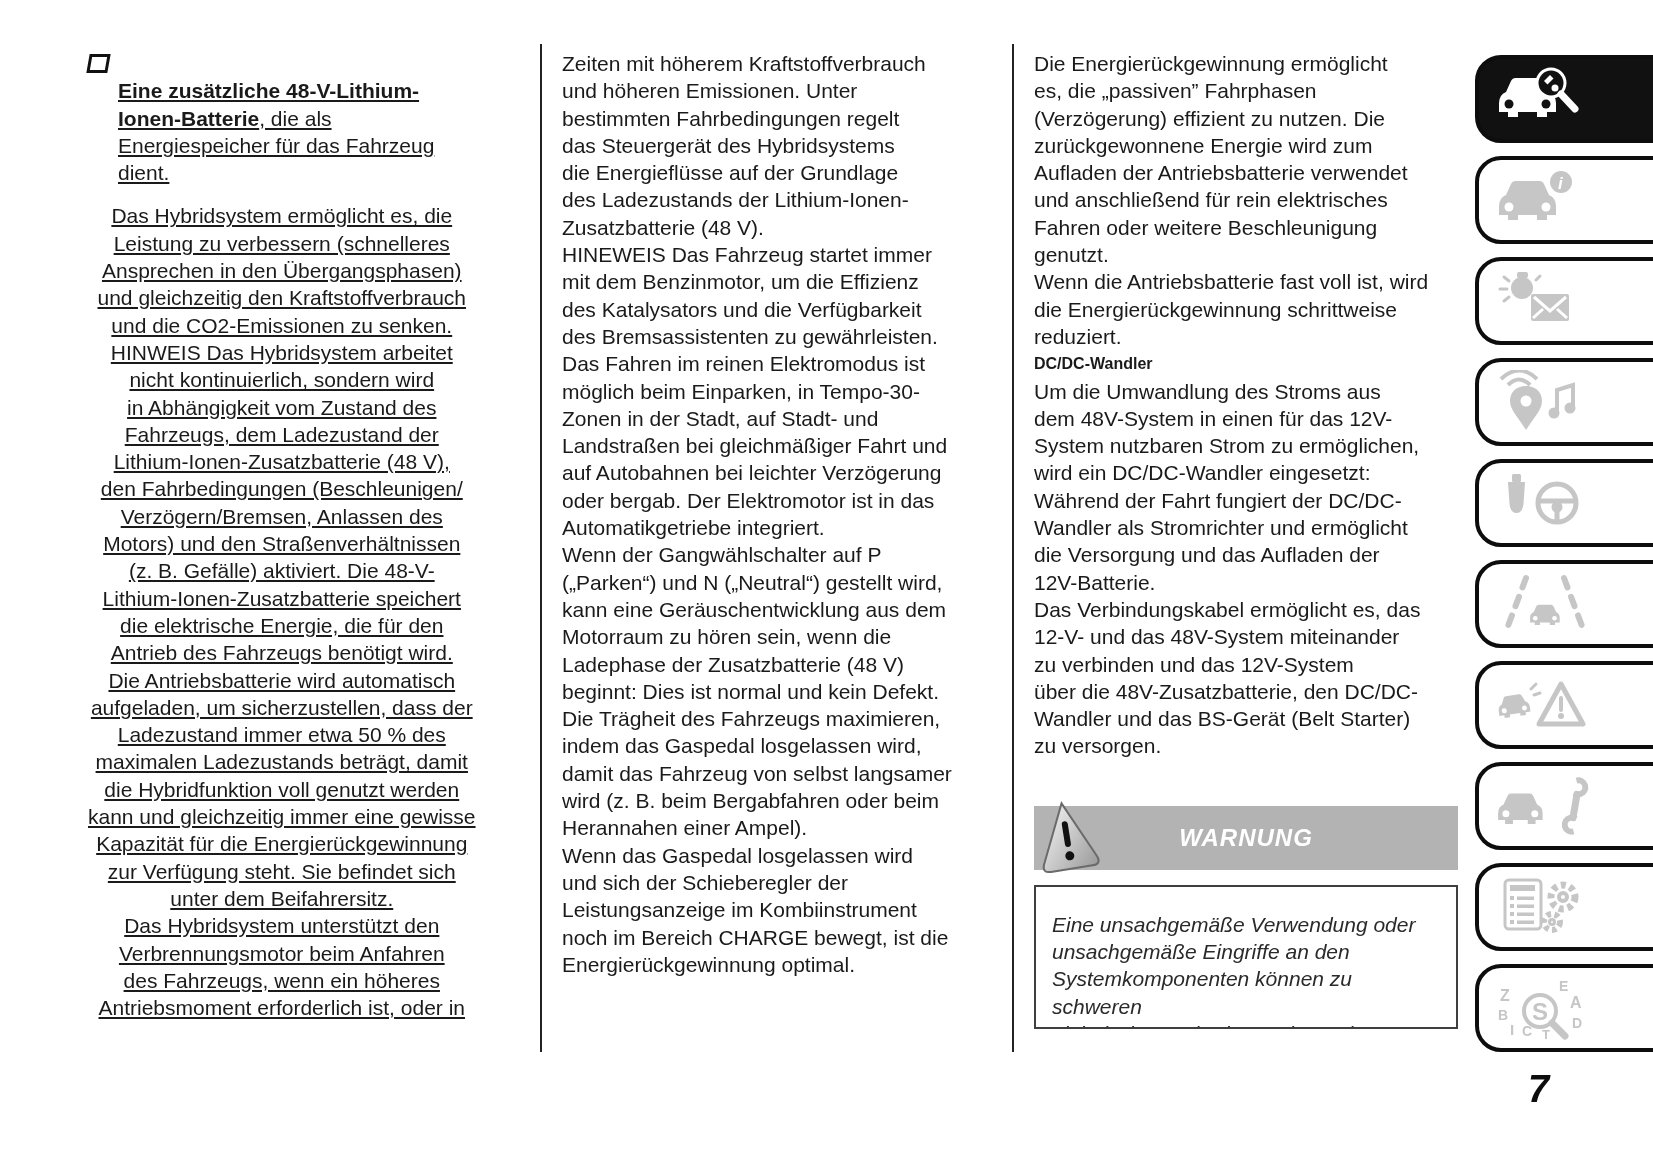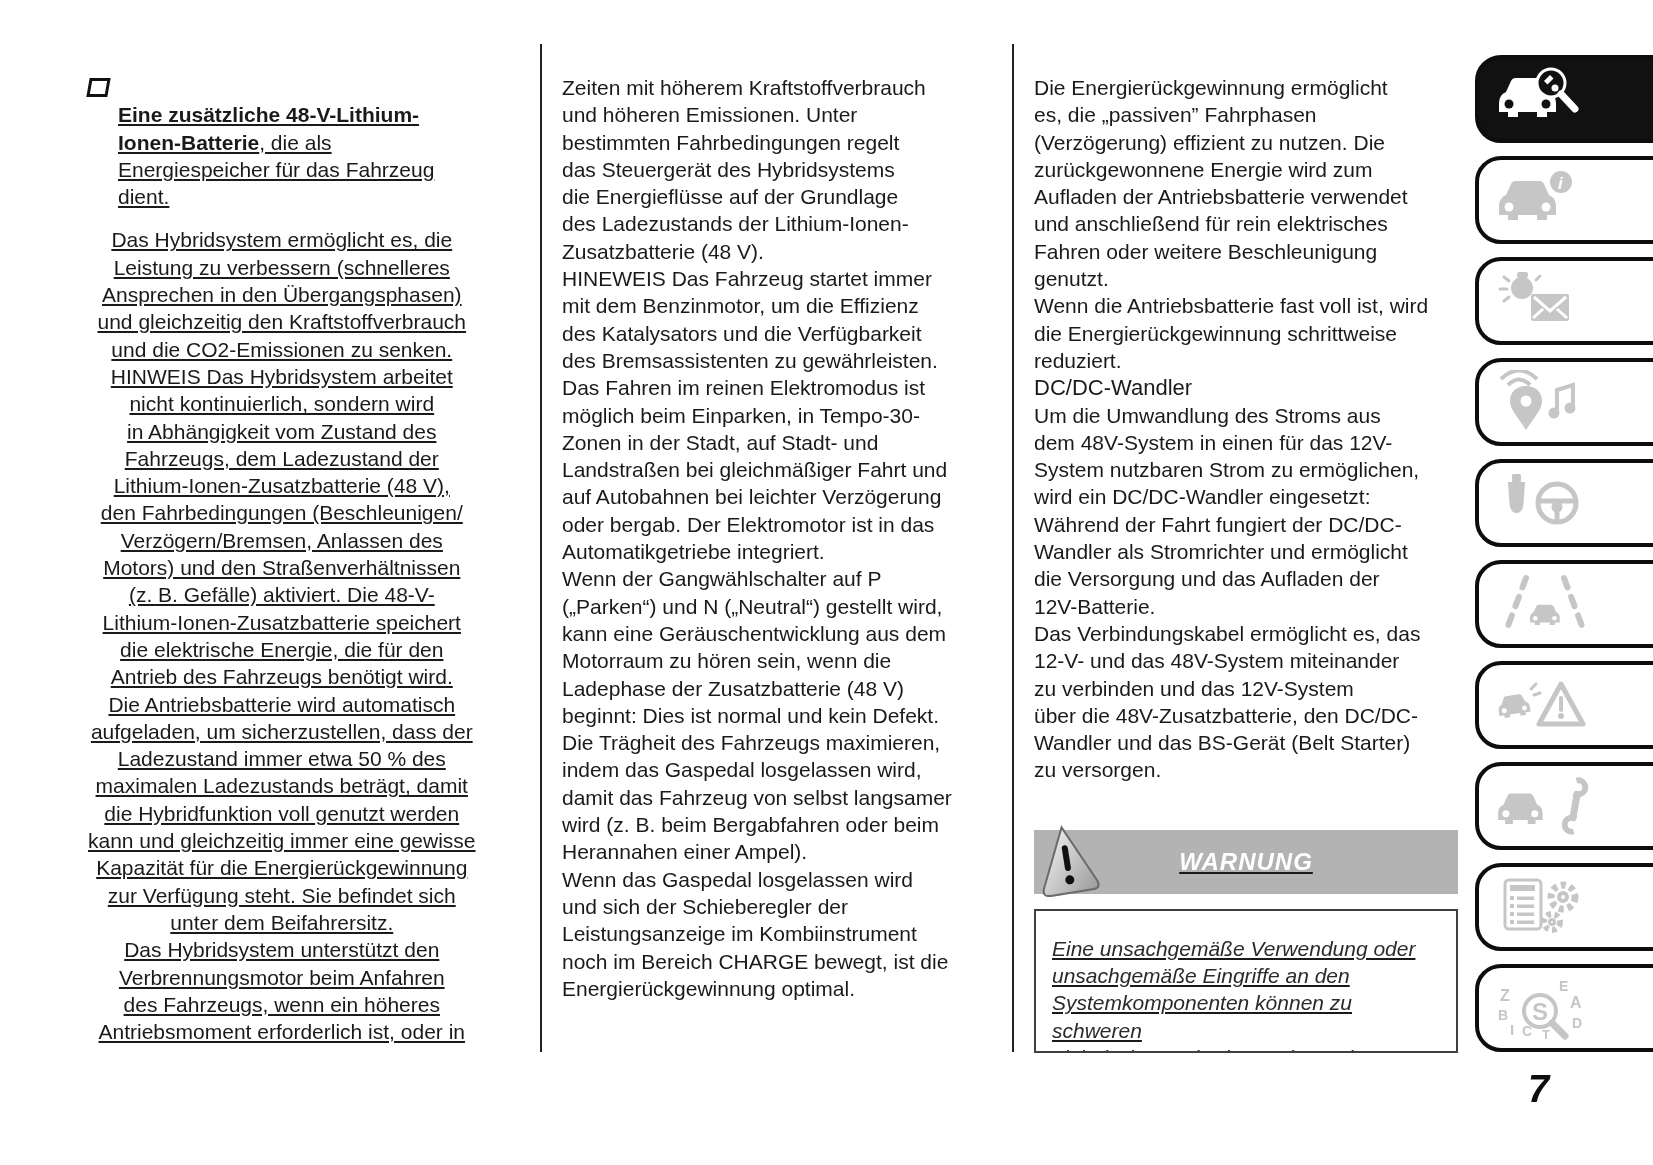"Zeiten mit höherem Kraftstoffverbrauch" .col { margin-top: 24px -> none }
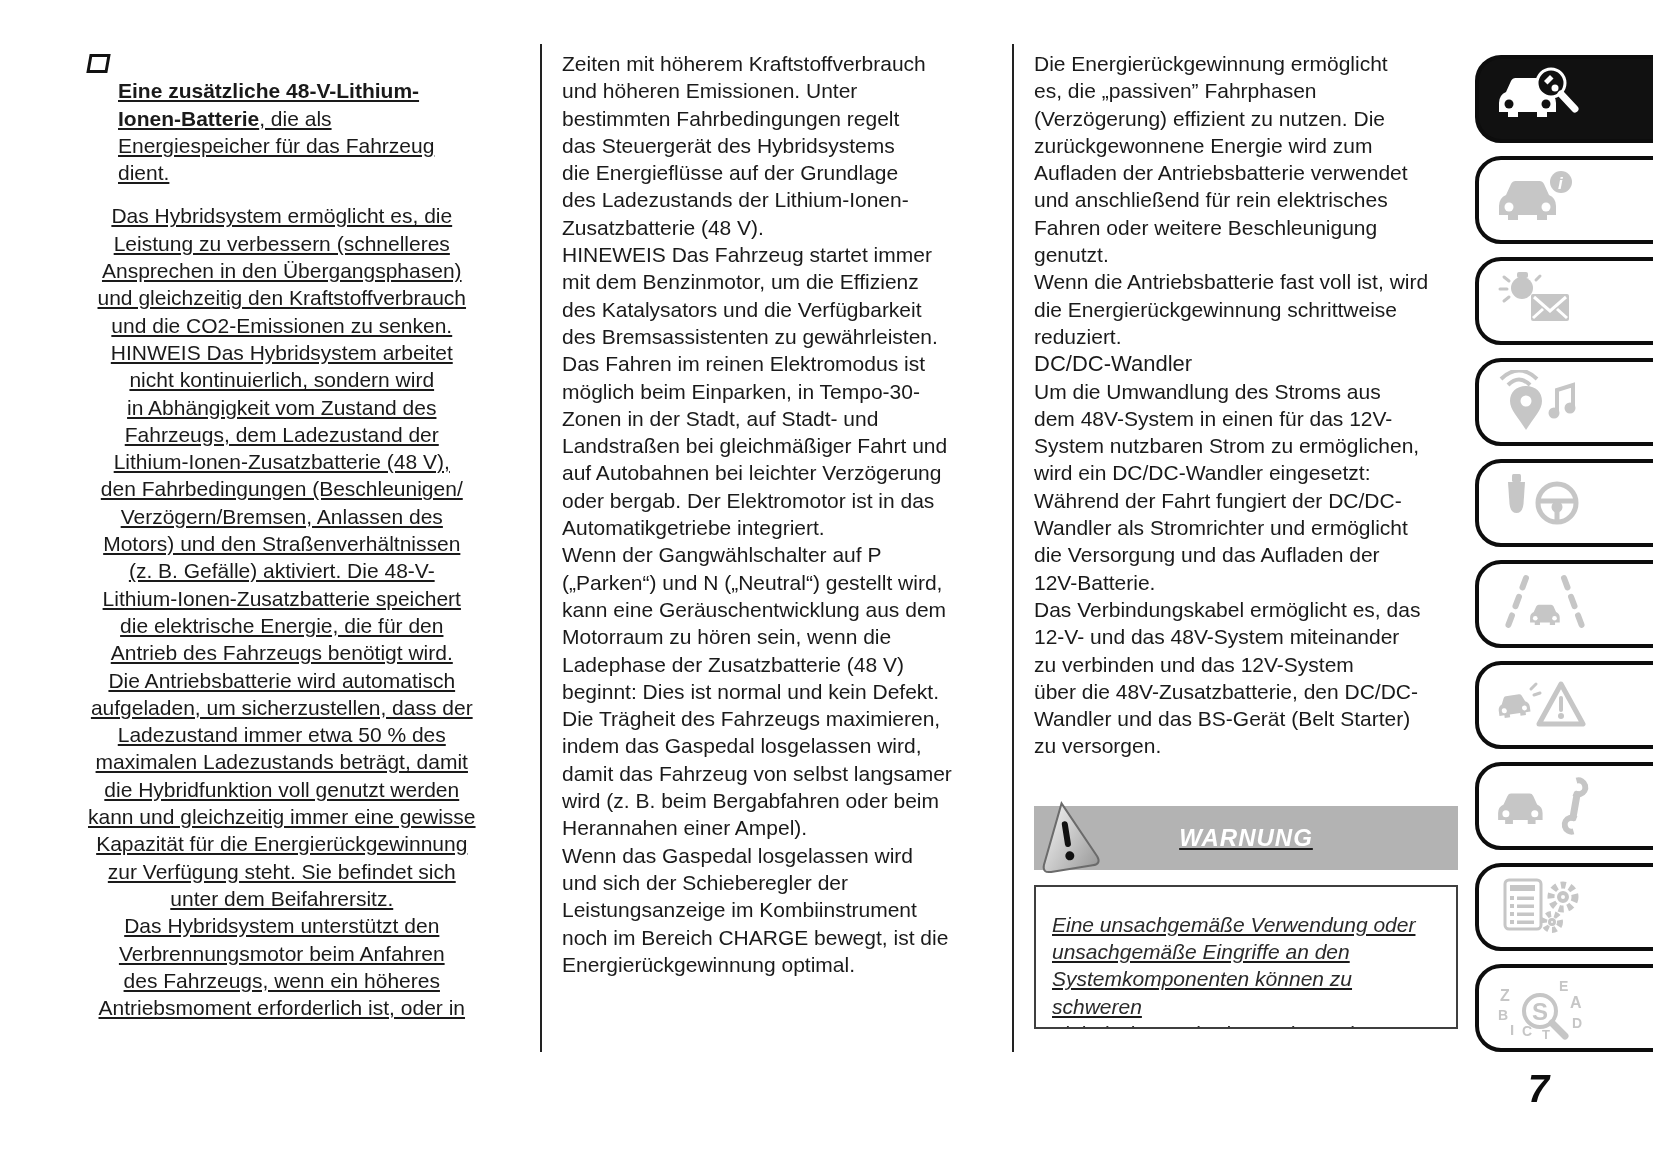"DC/DC-Wandler" .col-heading { font-size: 22px -> 16px; font-weight: normal -> bold }
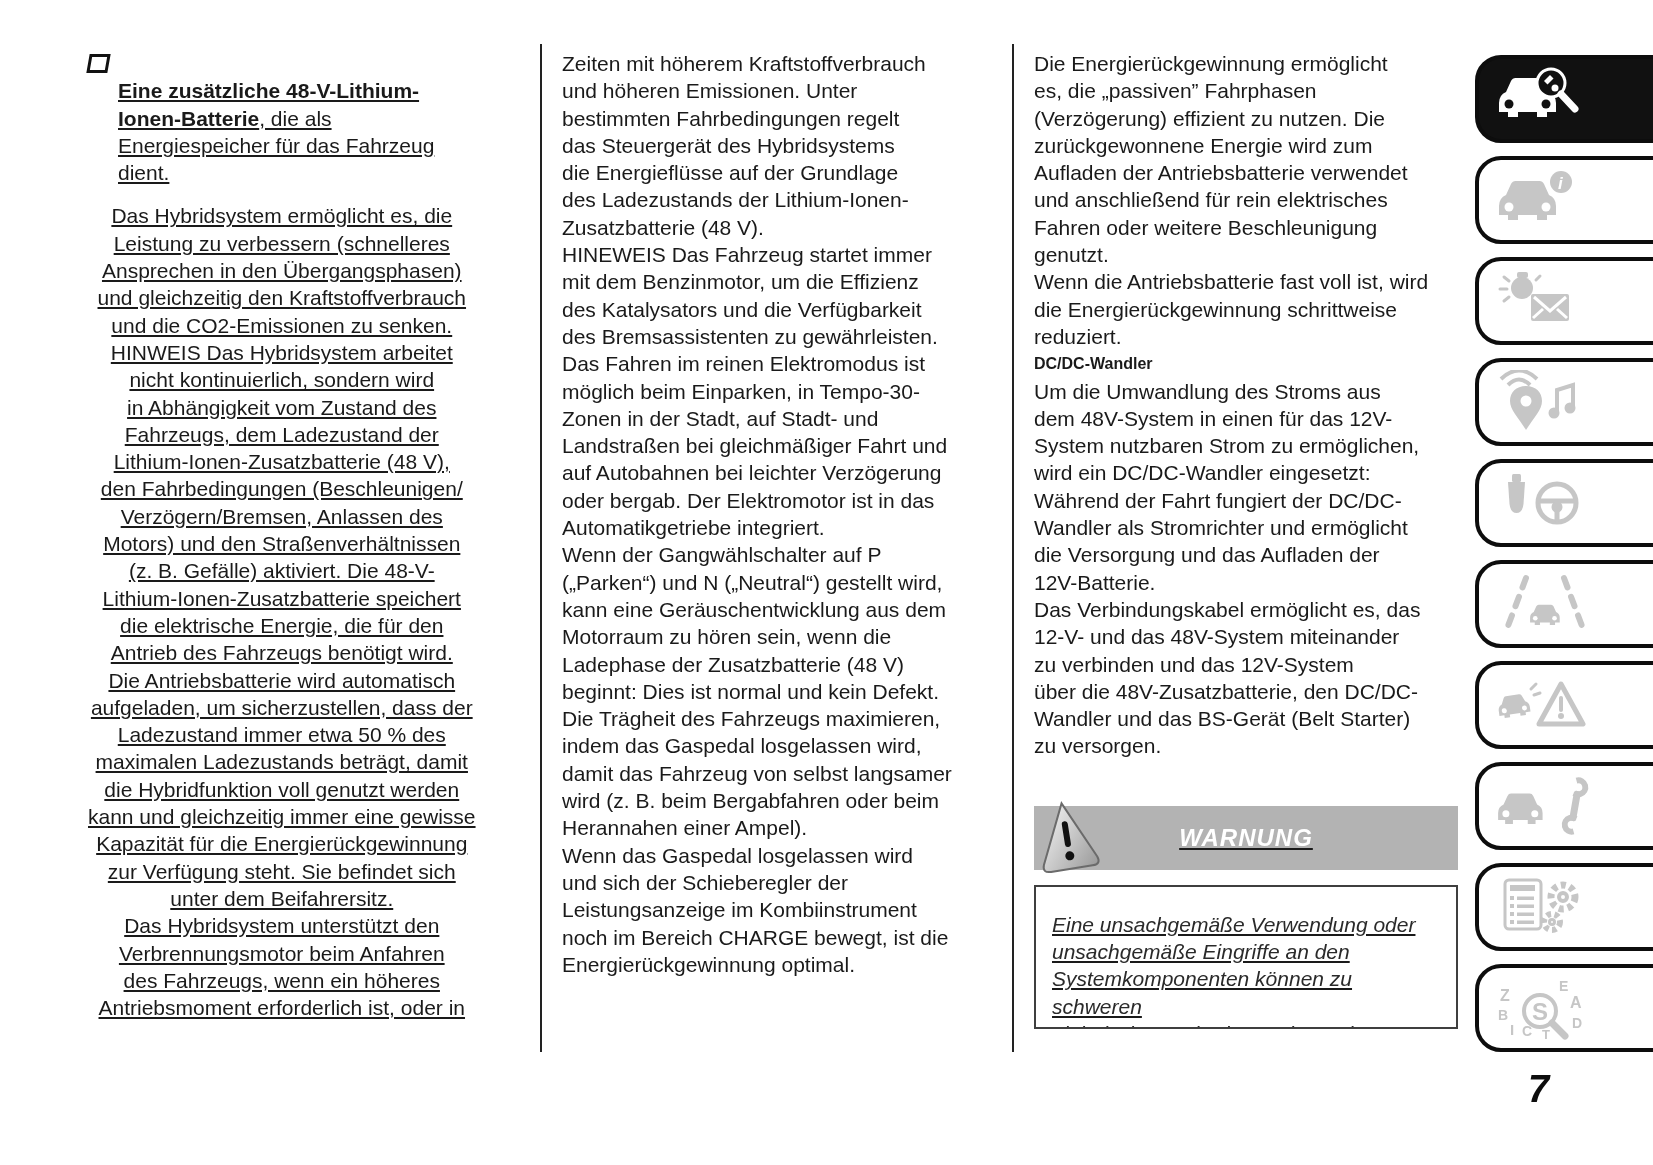"WARNUNG" .warn-section { text-decoration: underline -> none }
